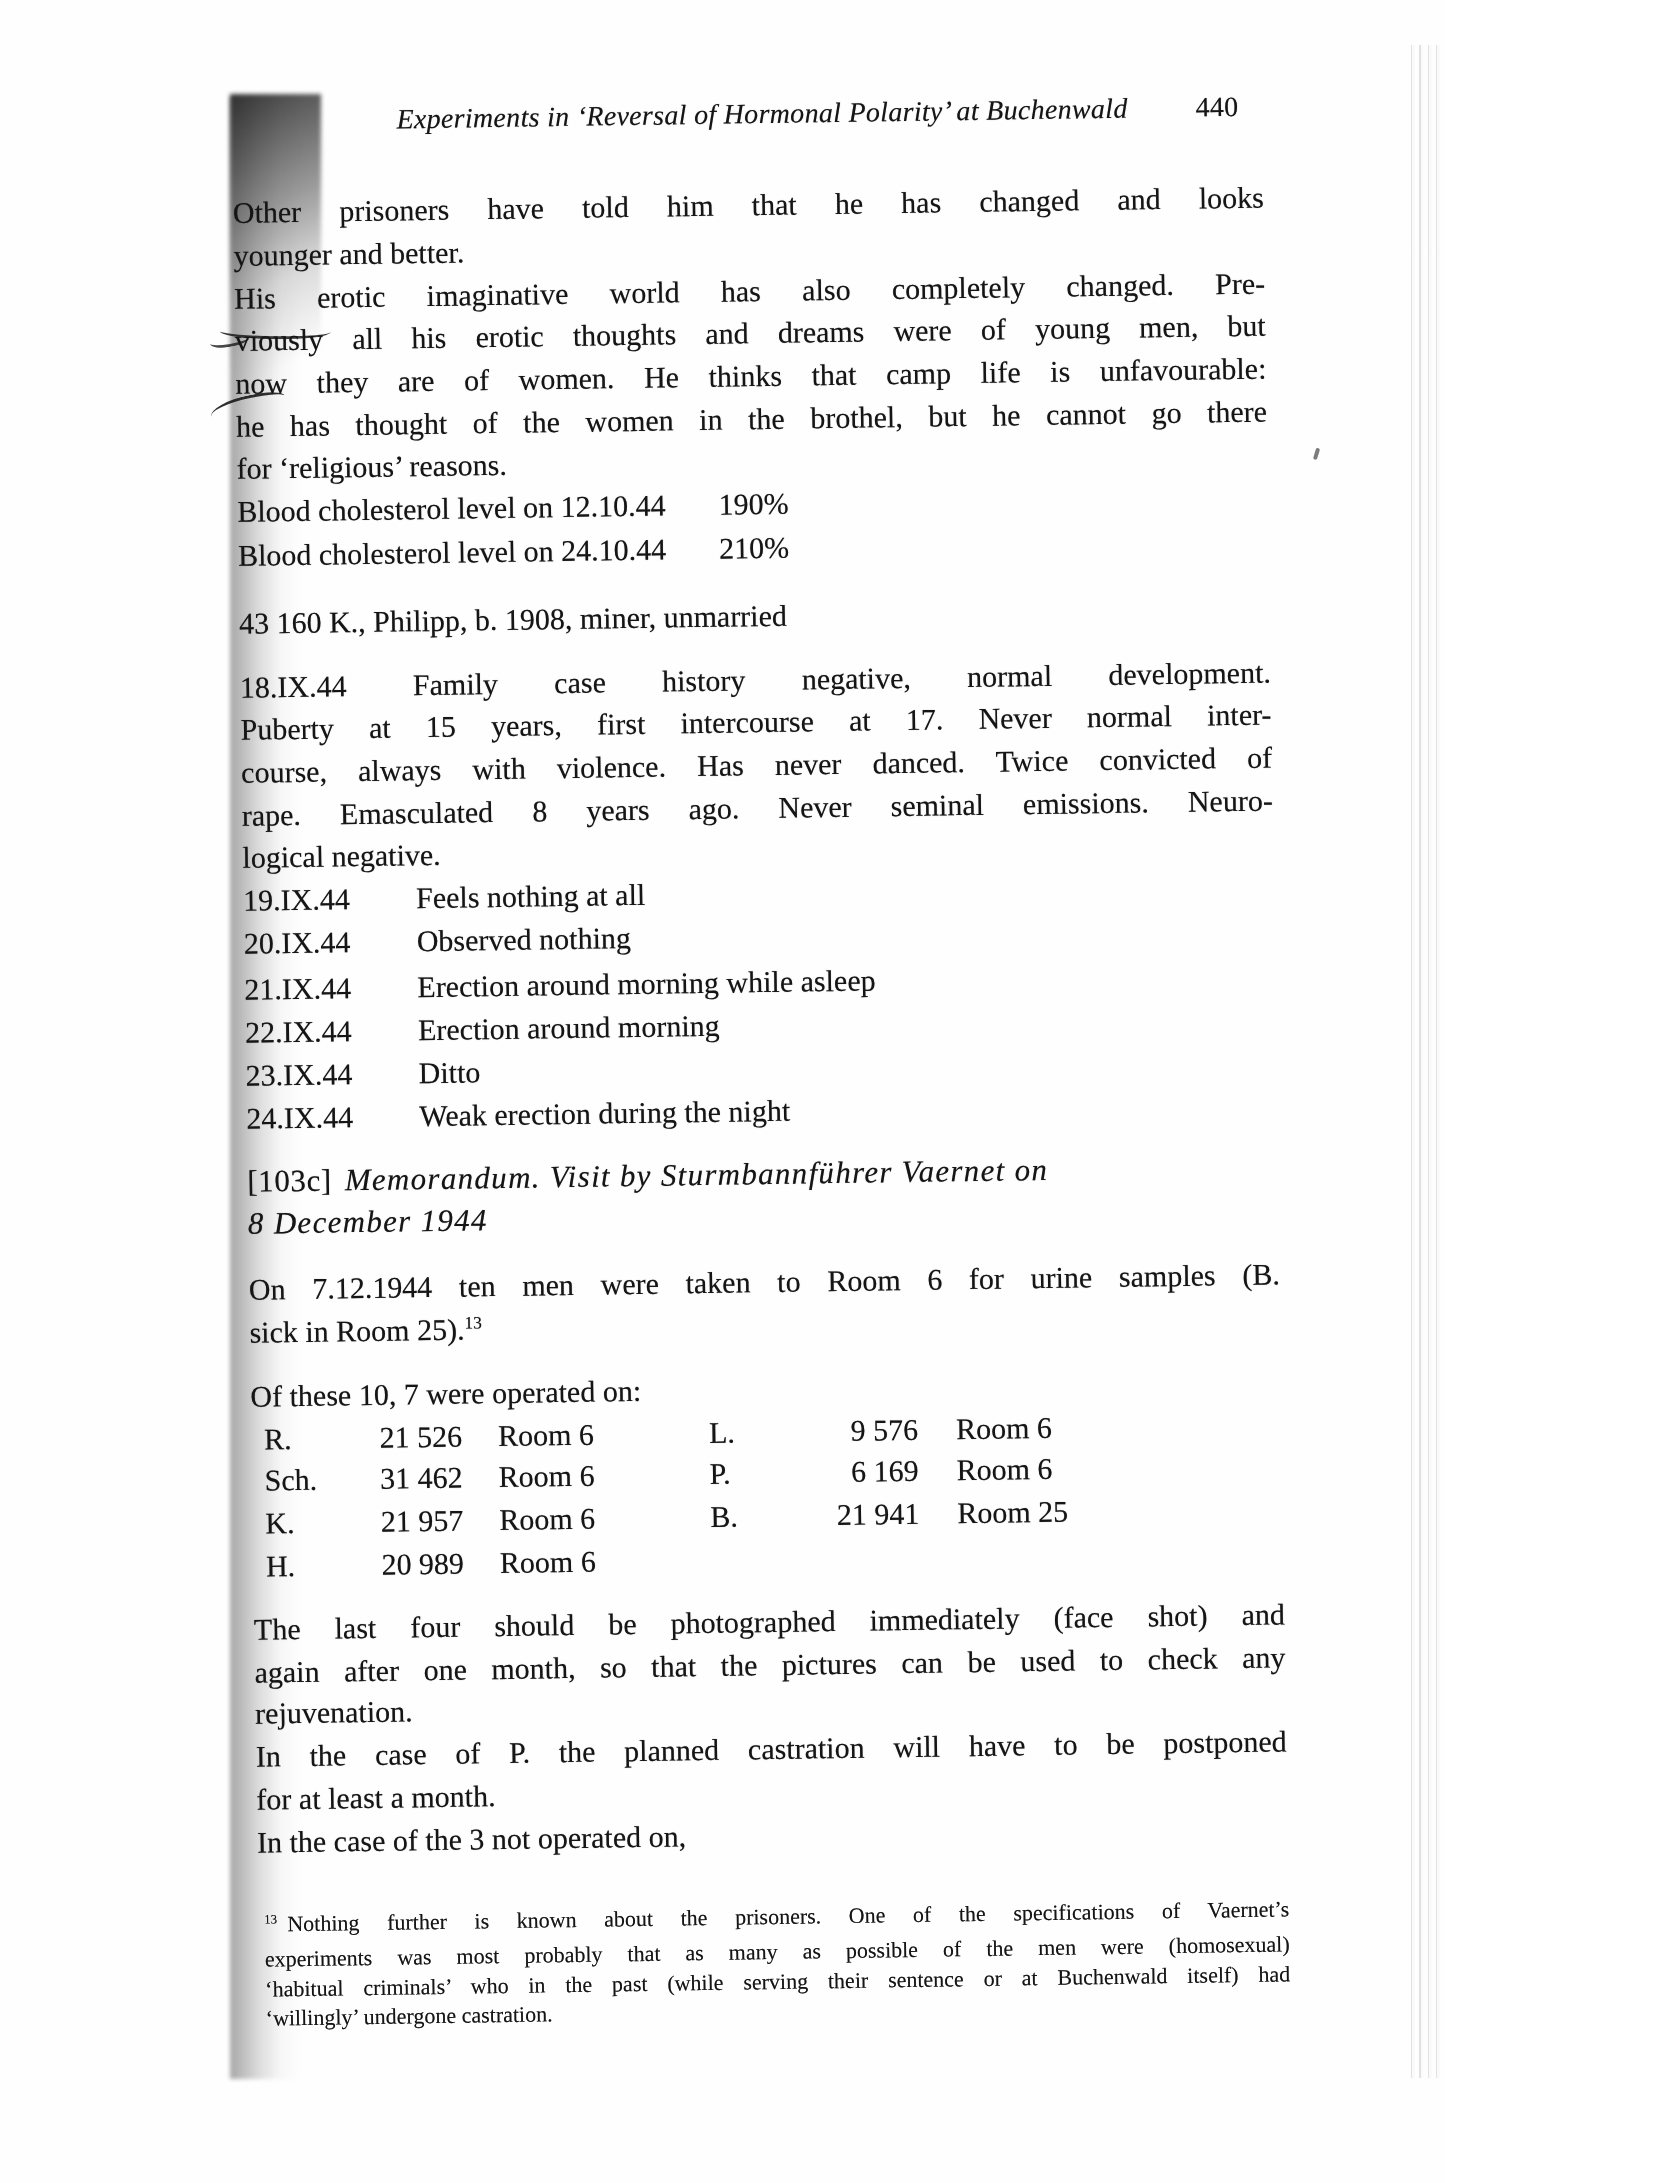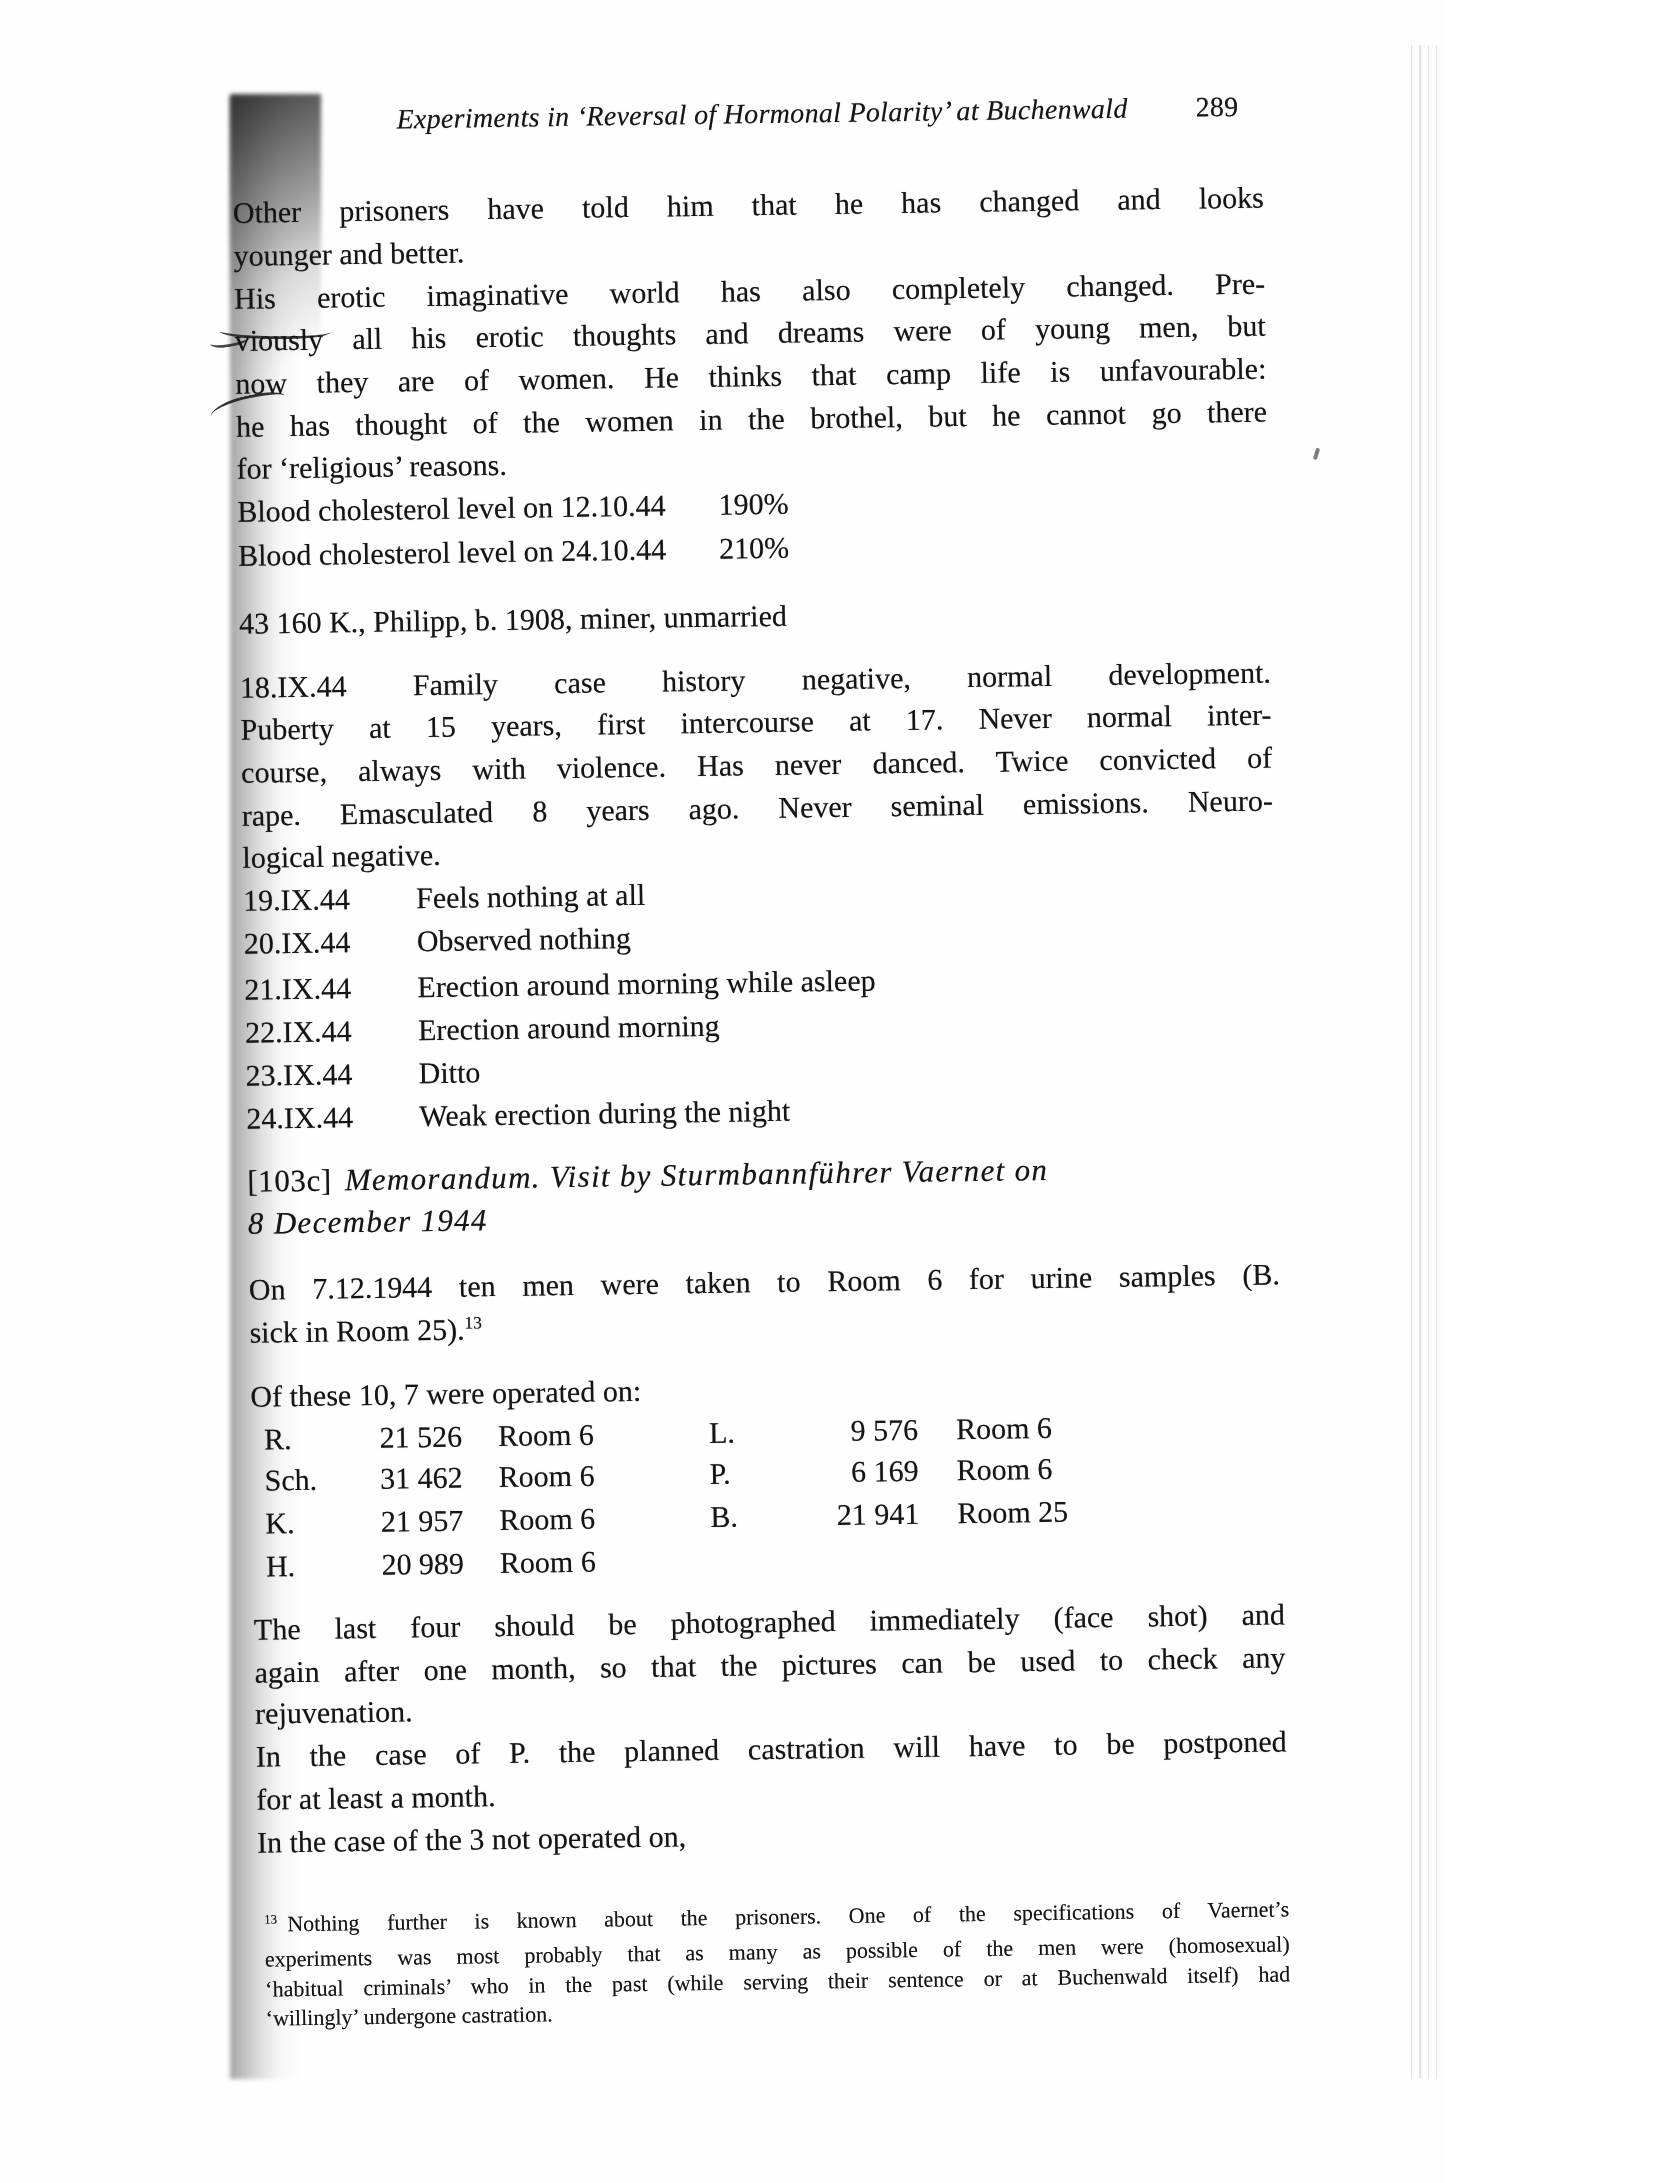"289" span.pn { text: 289 -> 440 }
